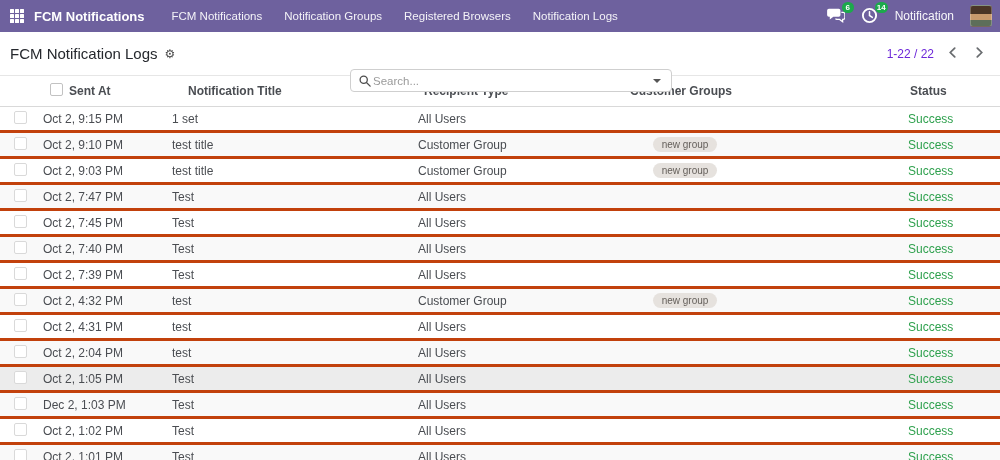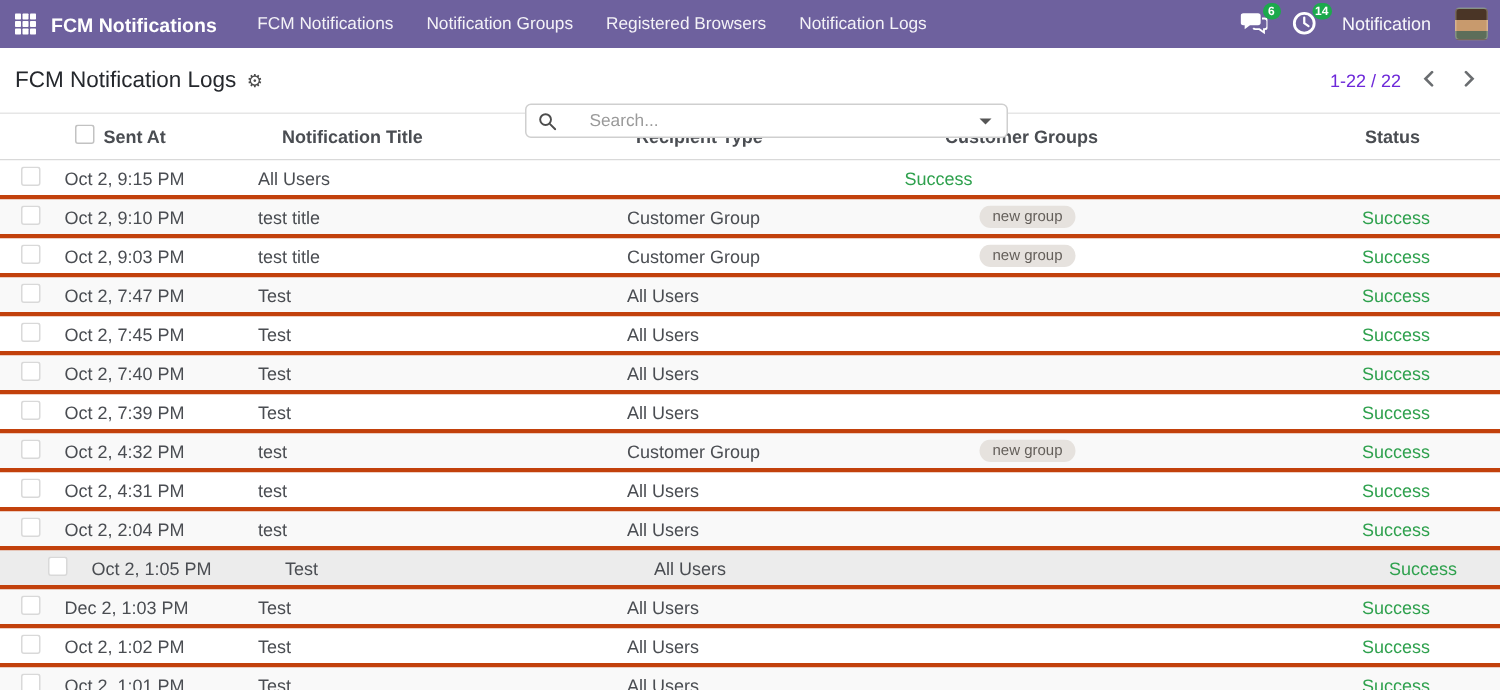"Search..." .search-input { margin-left: 22px -> 2px }
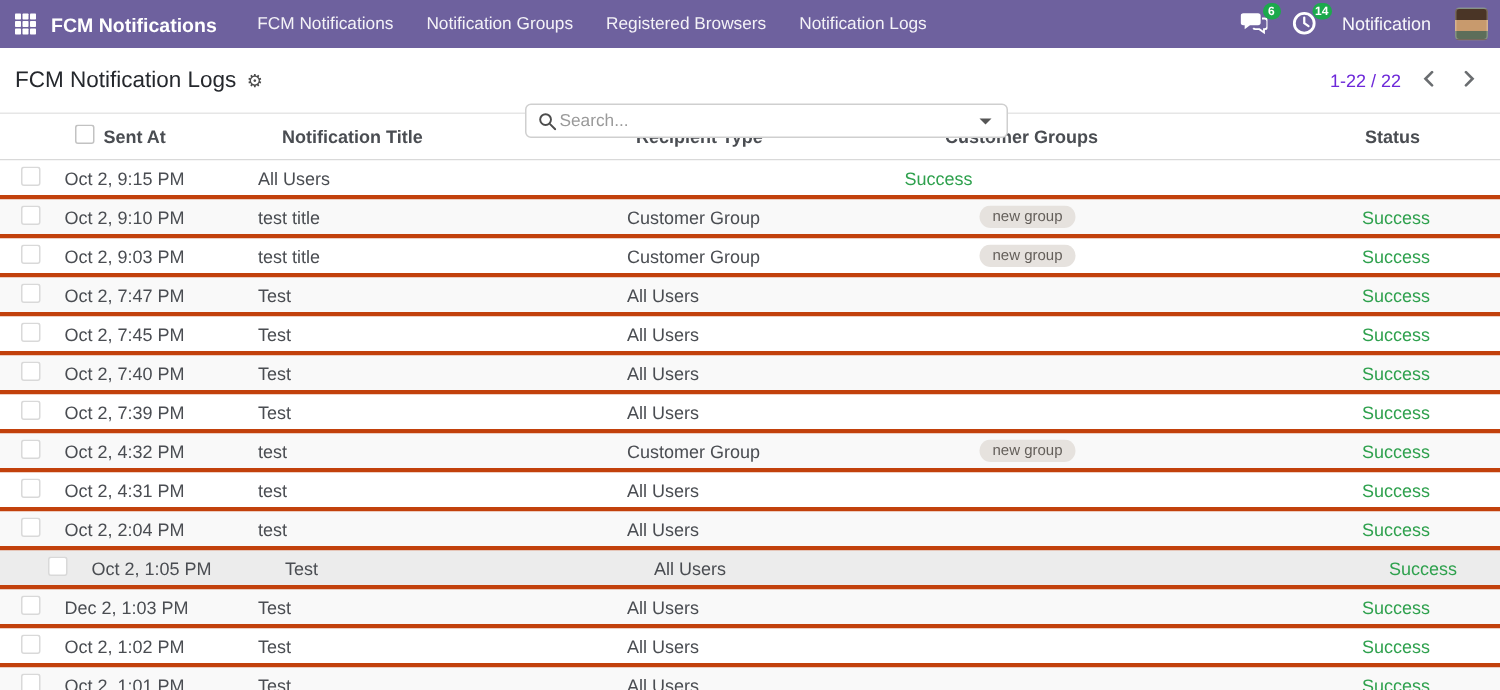"1 set" div.cell { html: none -> <div>1 set</div> }
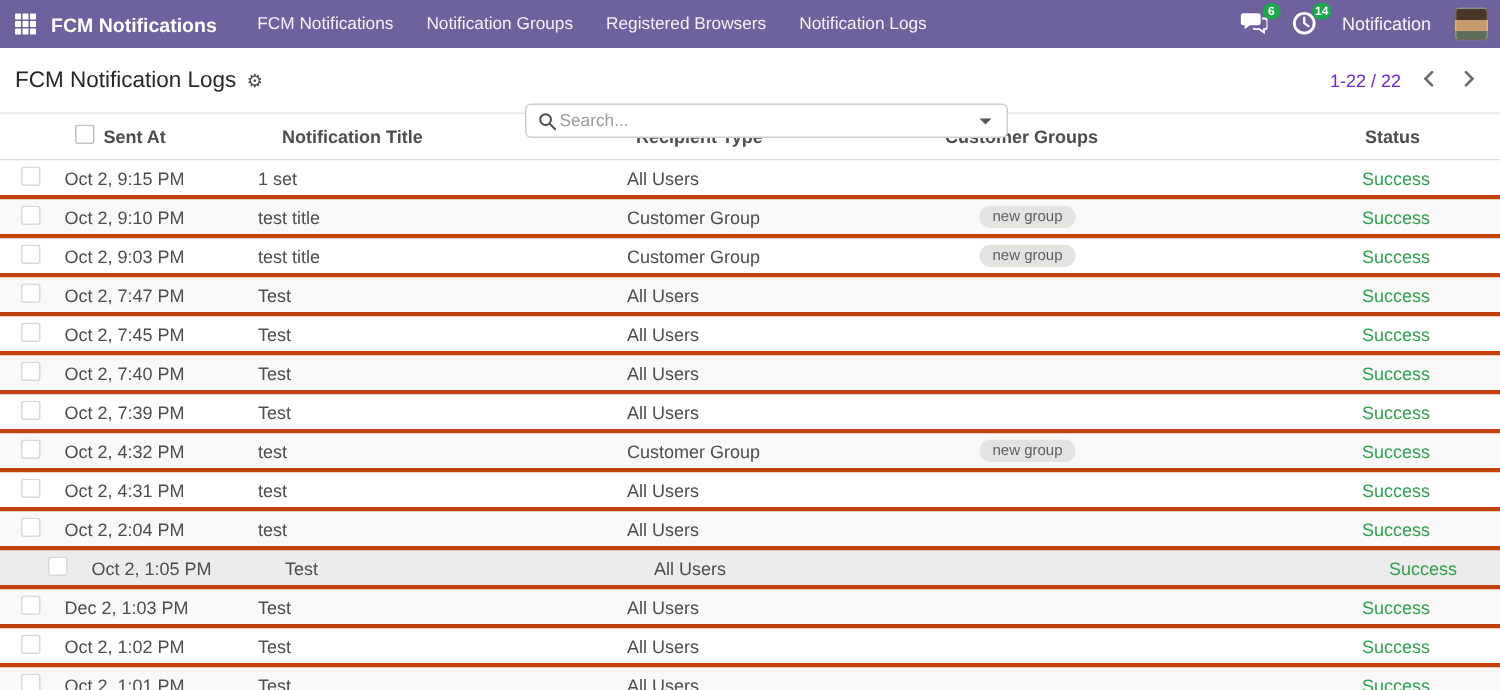"Oct 2, 1:05 PM" .row.hl { padding-left: 18px -> none }
